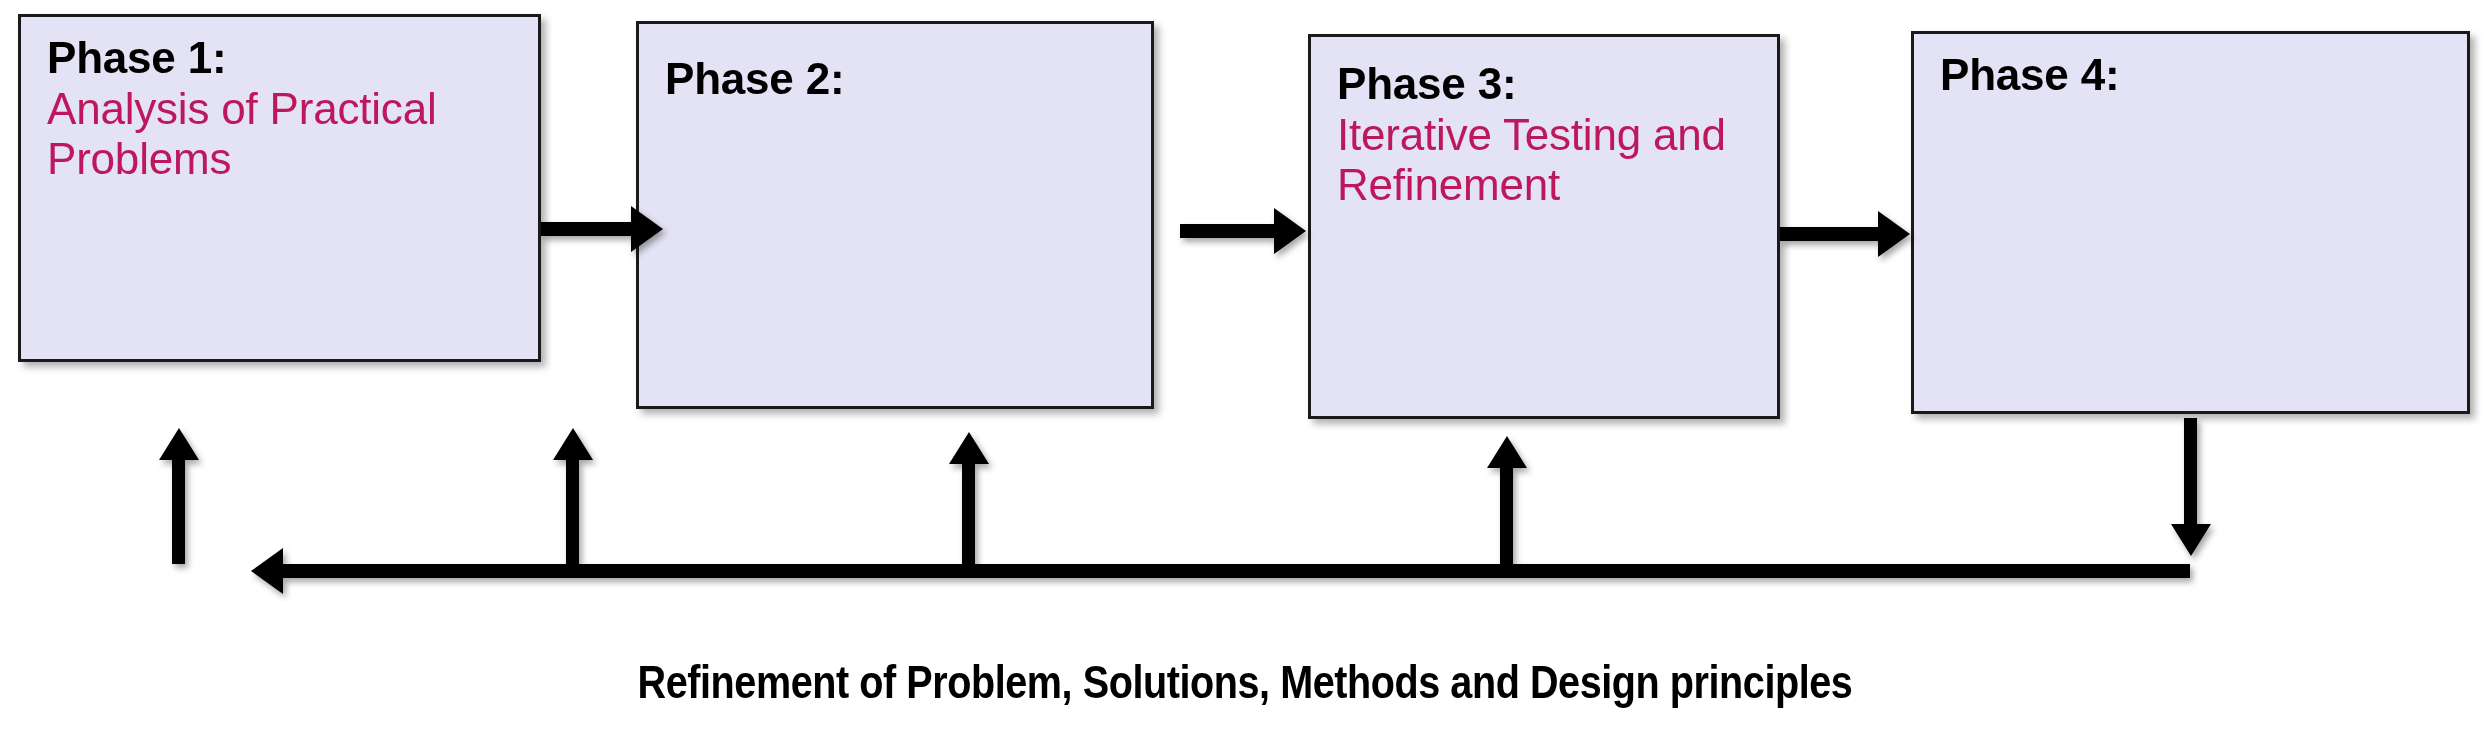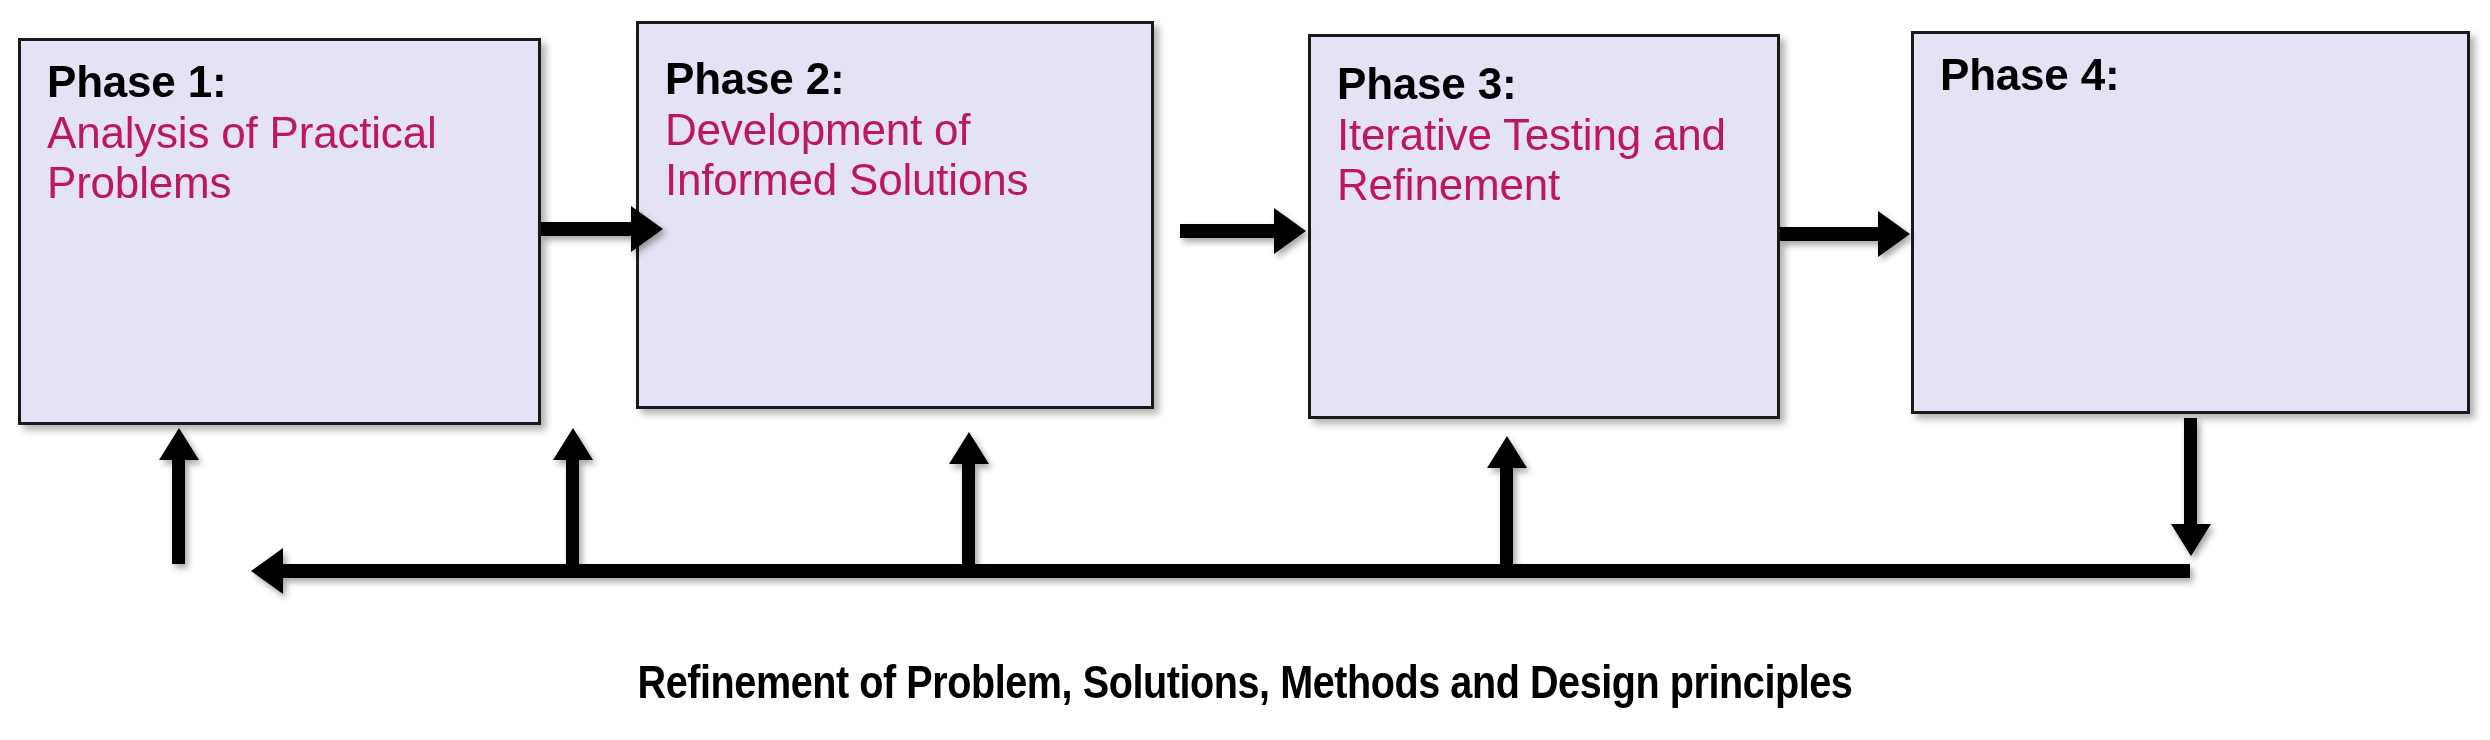"Phase 1:" #box-1 { height: 387px -> 348px; top: 38px -> 14px }
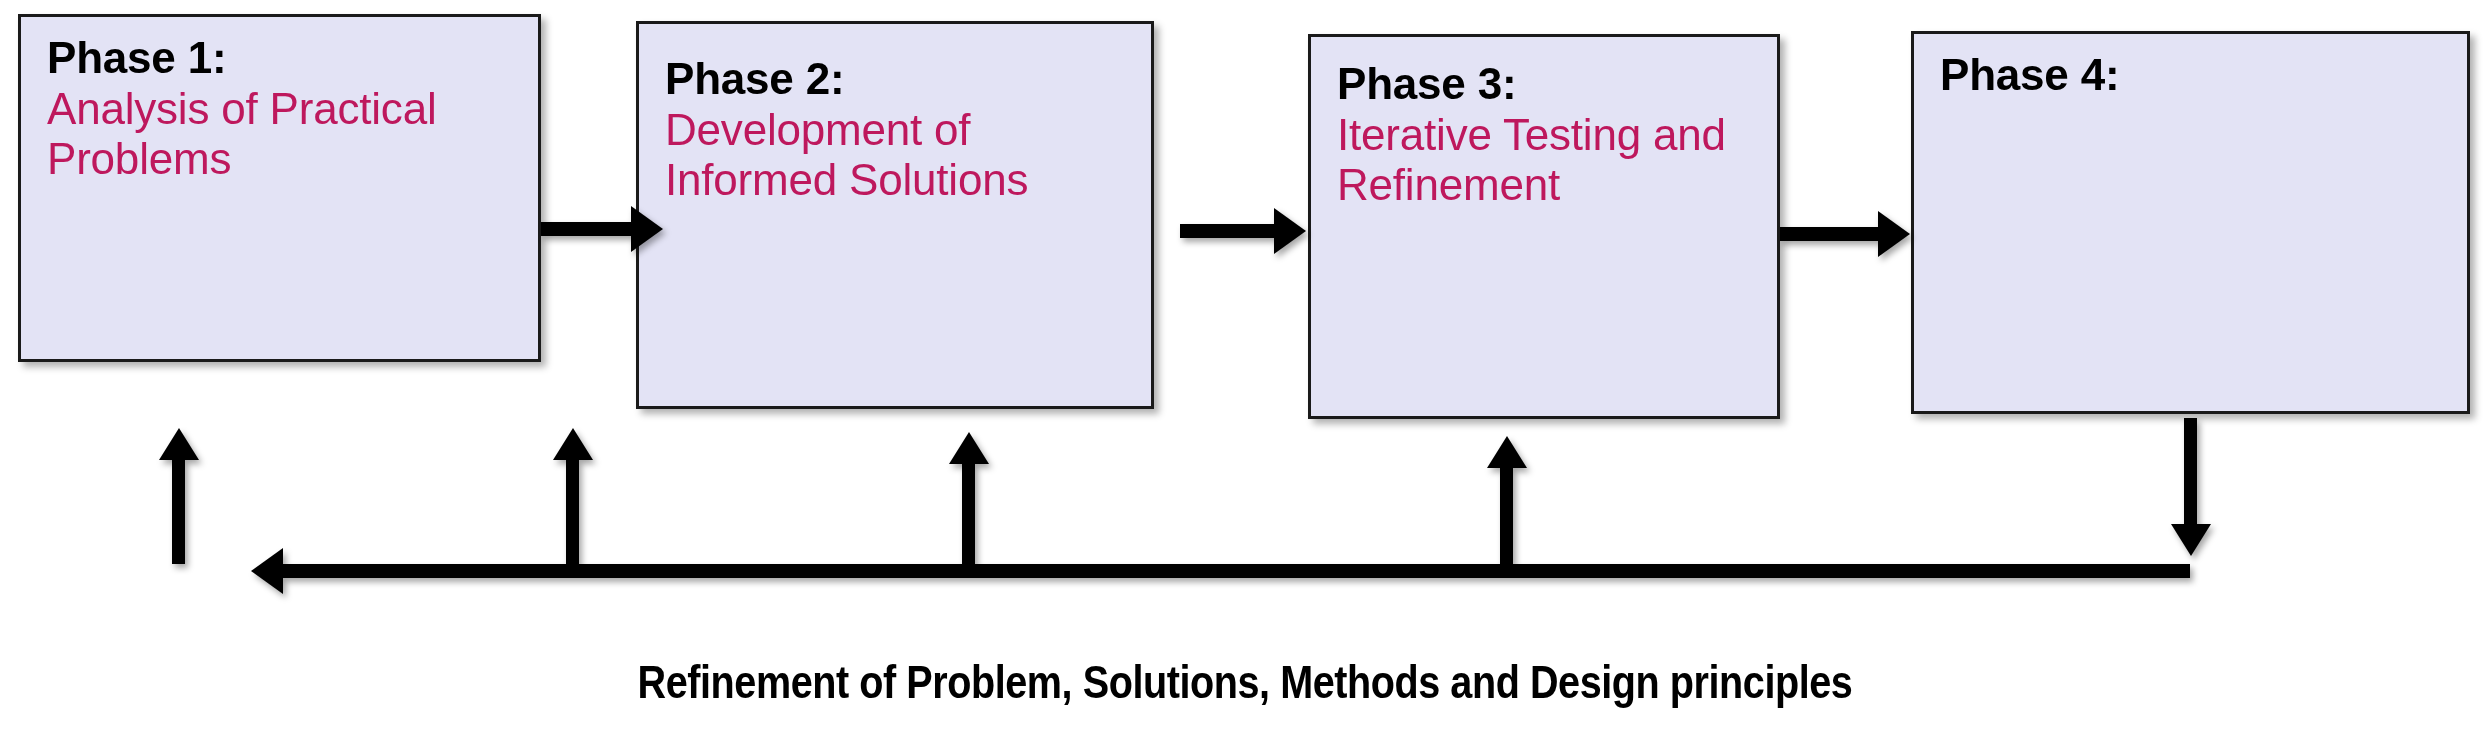"Development of Informed Solutions" div.phase-body { html: <div>Development of Informed Solutions</div> -> none }
